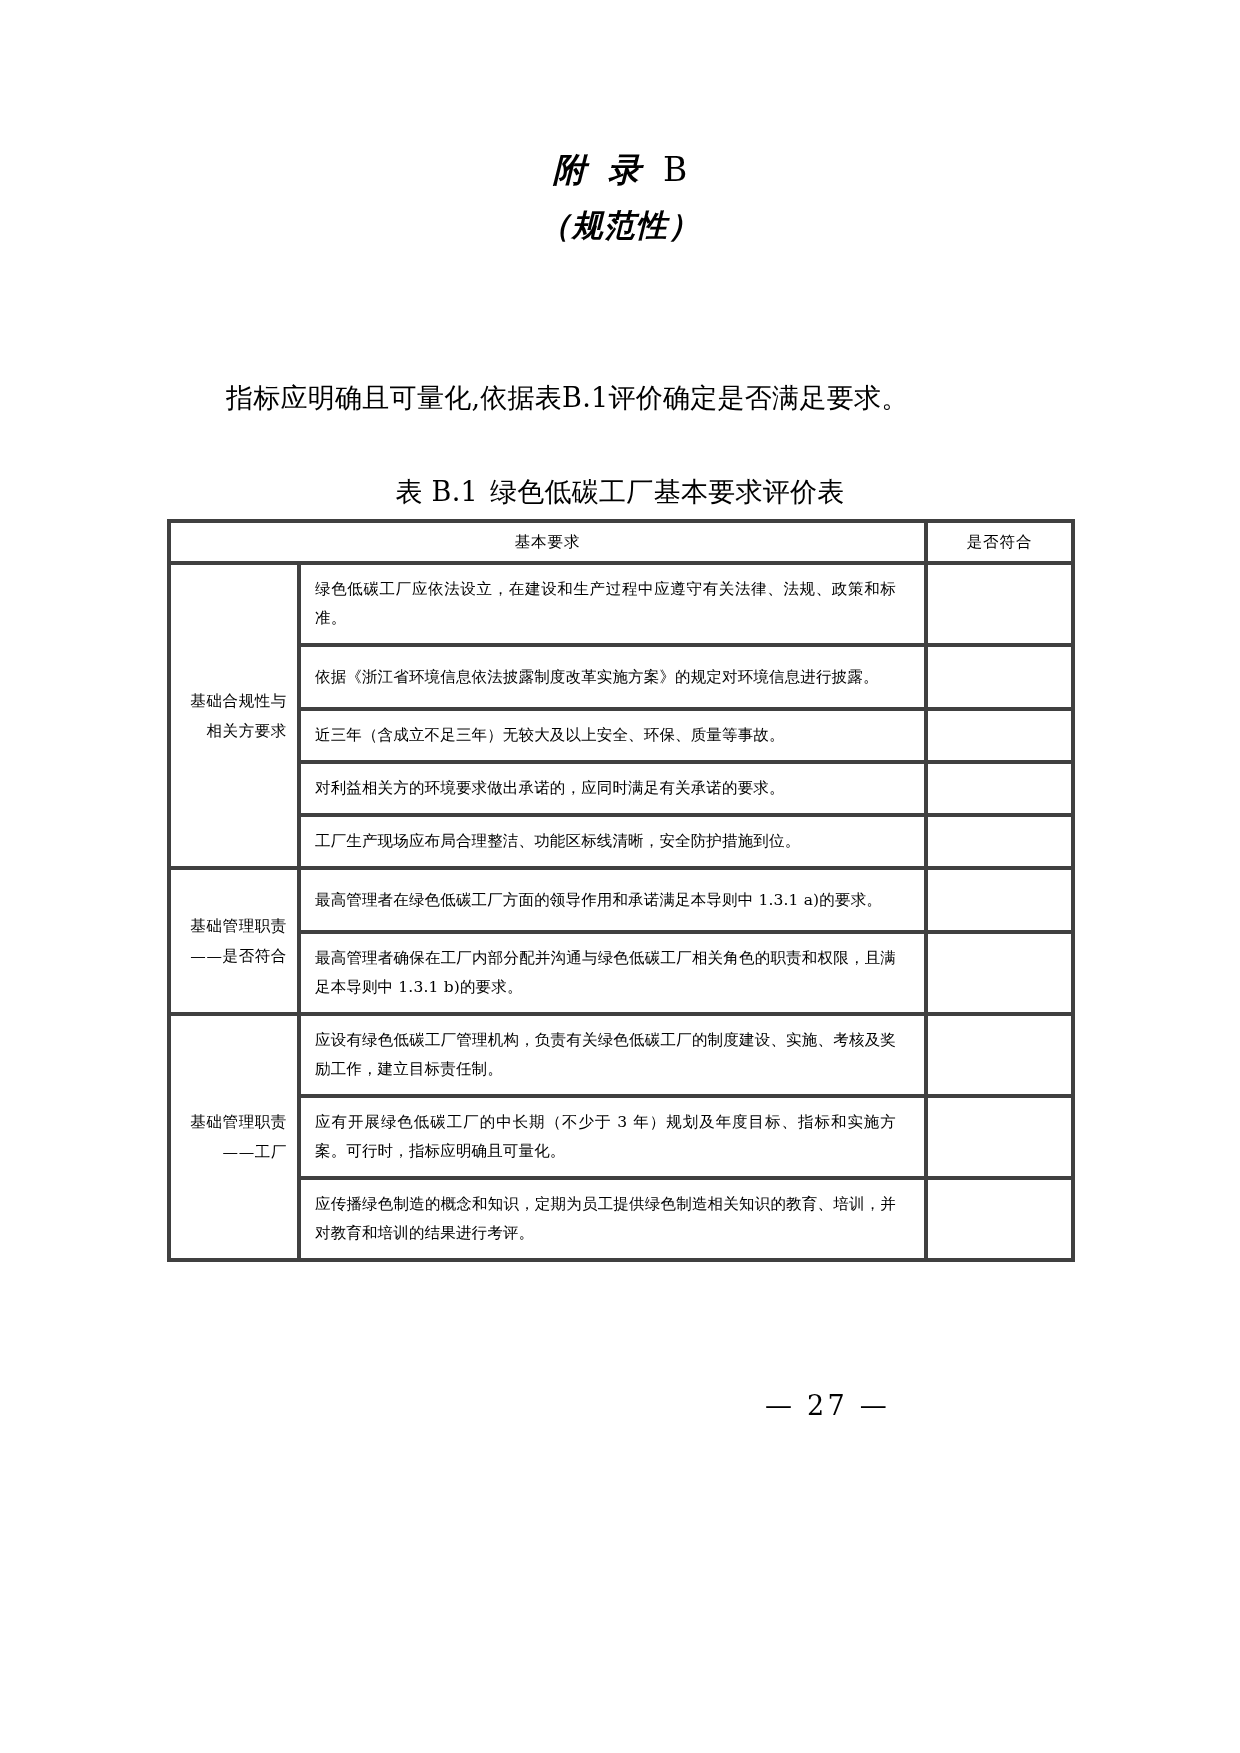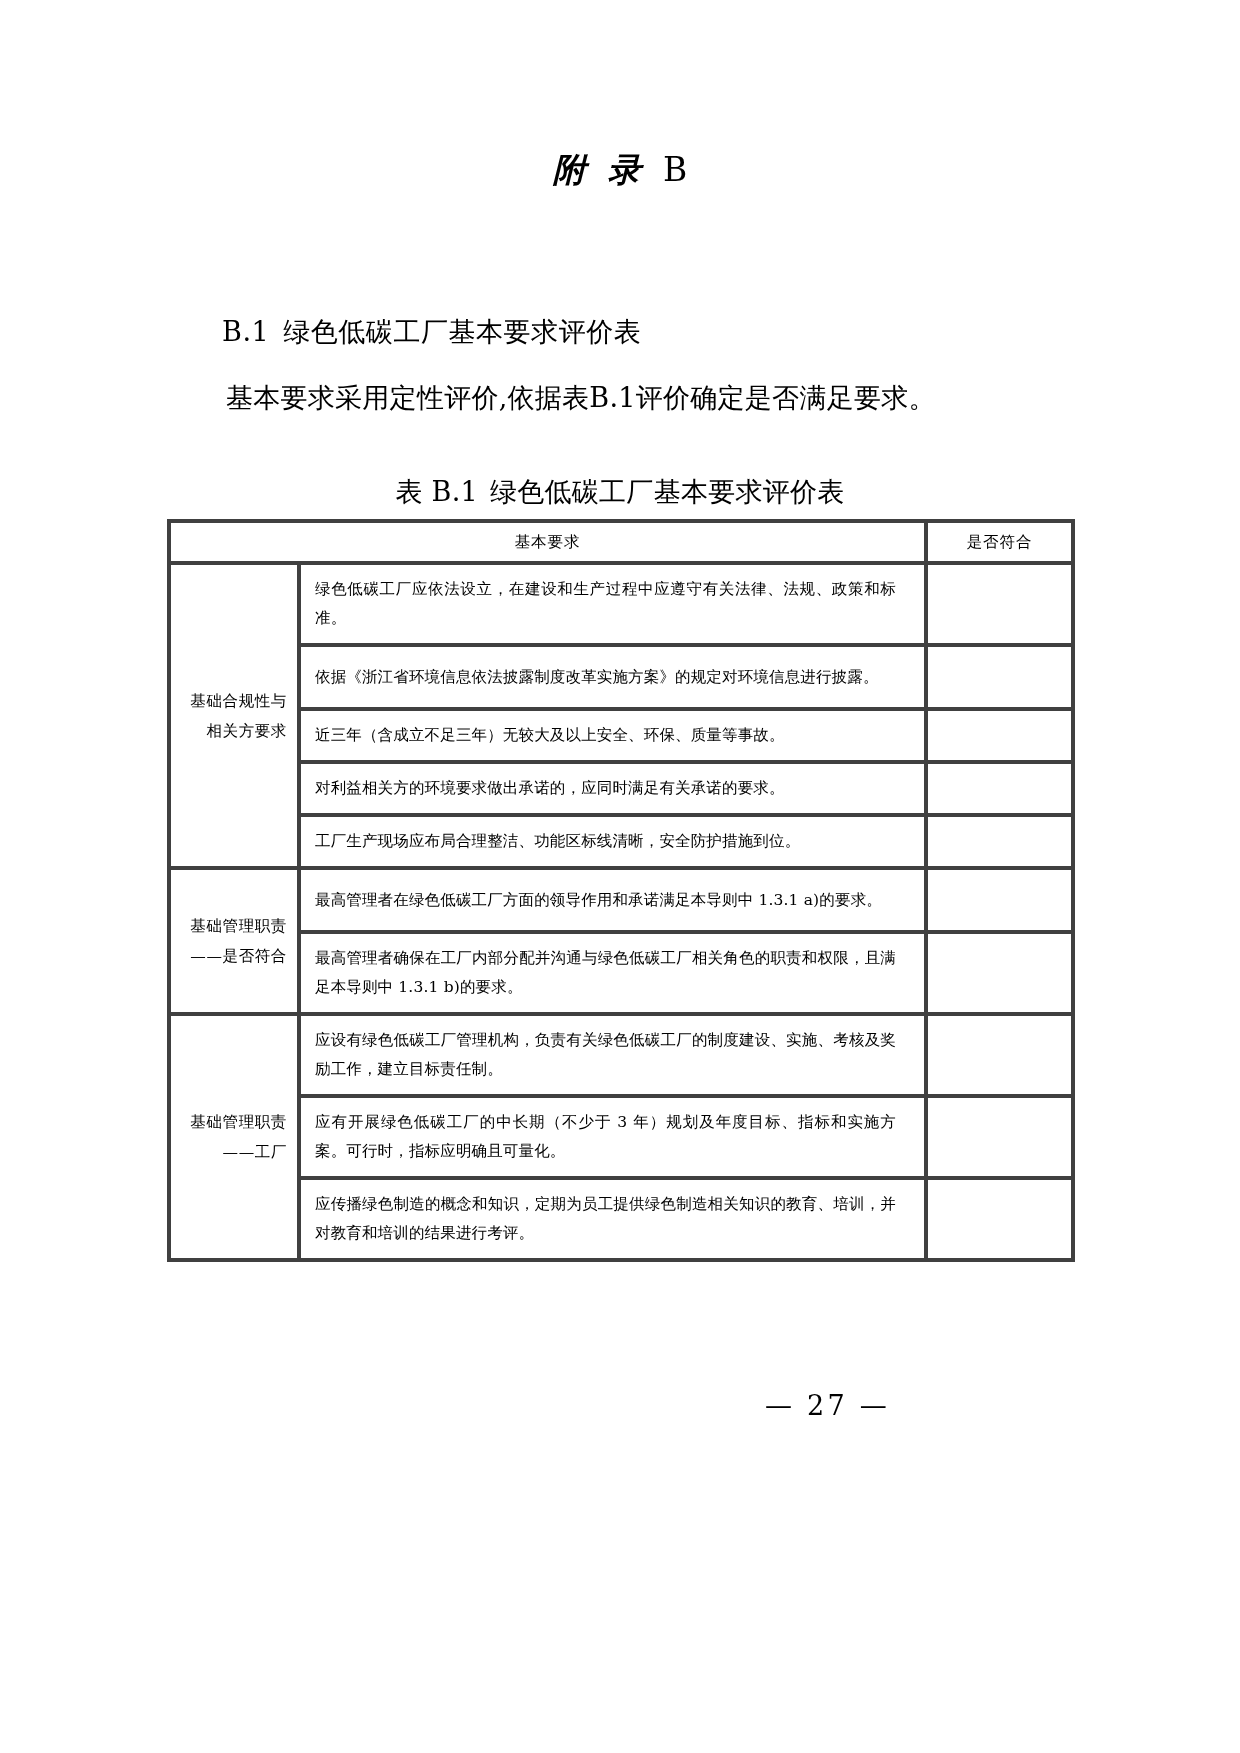"（规范性）" div.appendix-kind { html: none -> <div>（规范性）</div> }
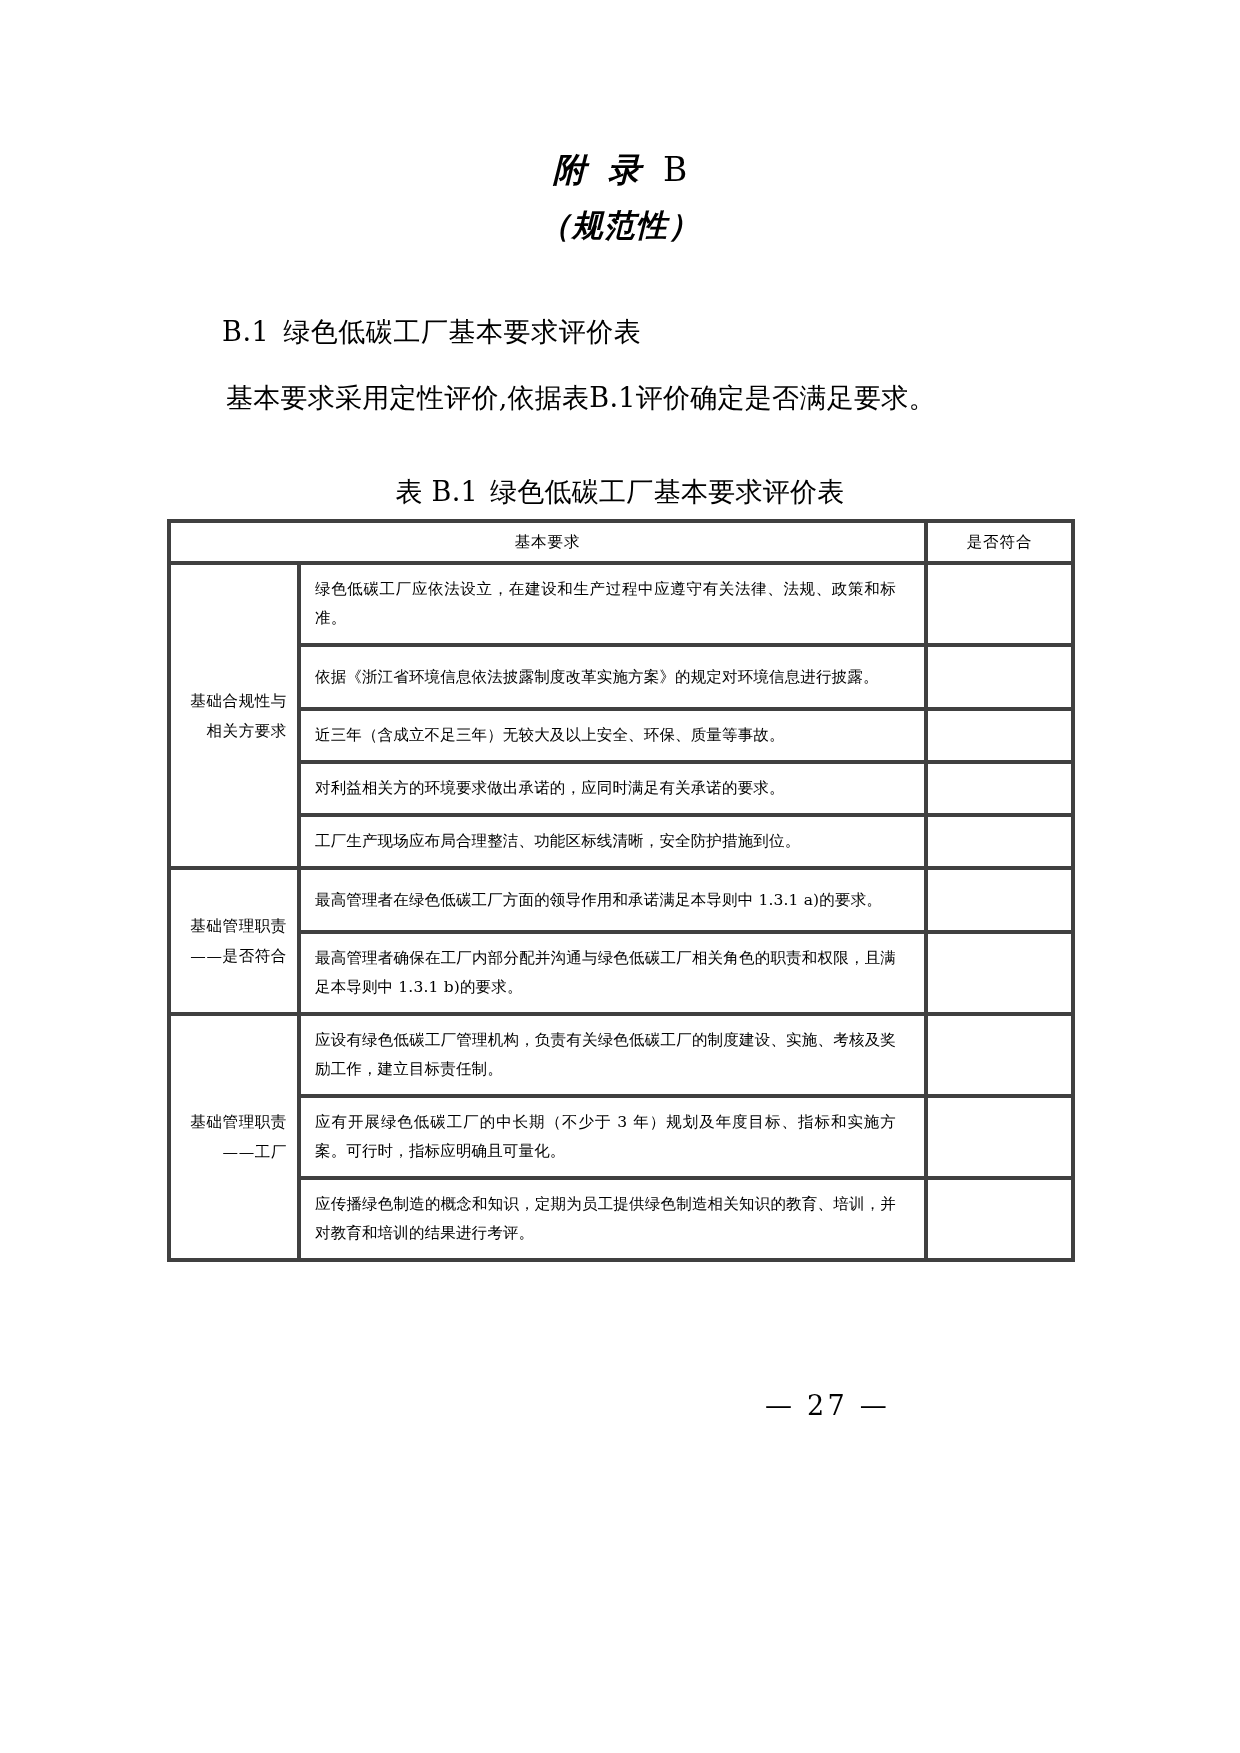"B.1 绿色低碳工厂基本要求评价表" div.section-heading { html: <div> <span>B.1</span><span></span><span>绿色低碳工厂基本要求评价表</span> </div> -> none }
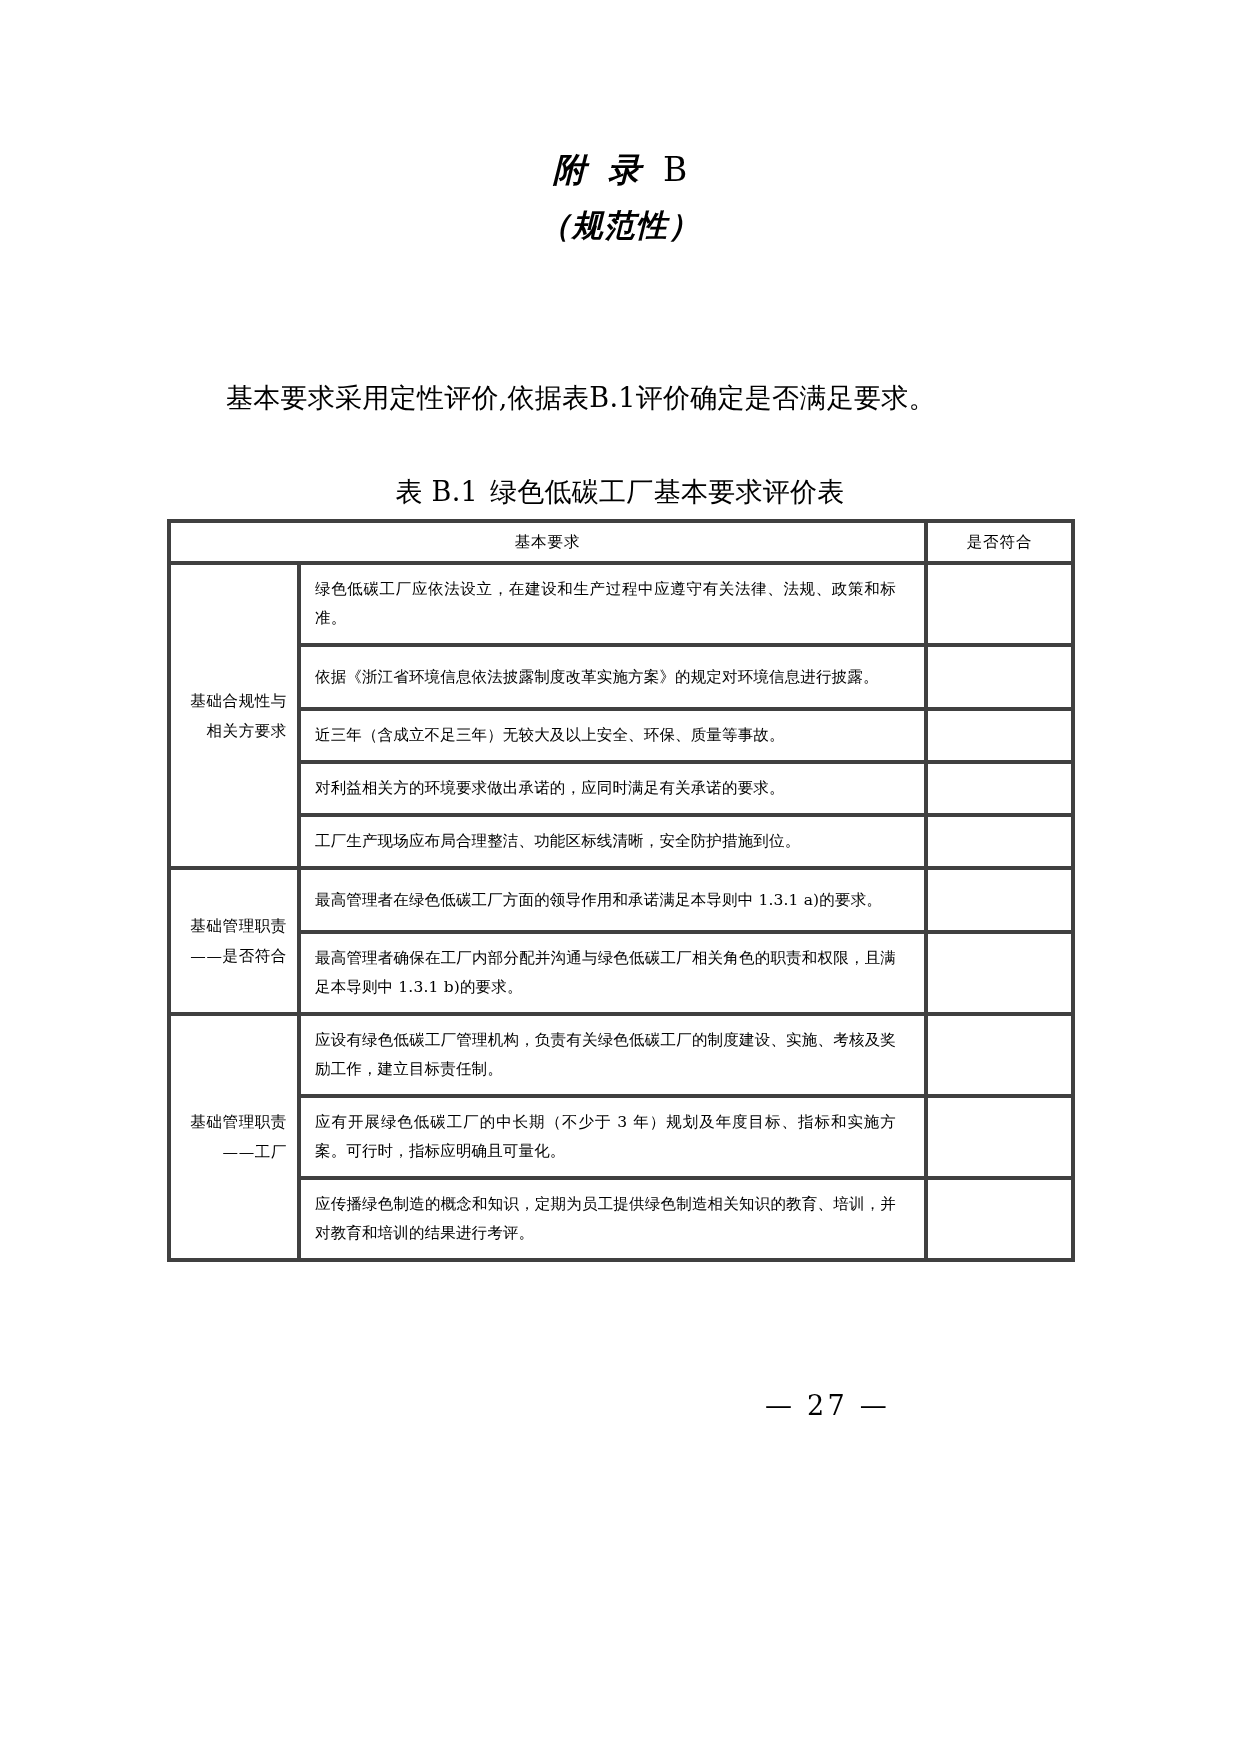"基本要求采用定性评价,依据表B.1评价确定是否满足要求。" div.body-para { text: 基本要求采用定性评价 -> 指标应明确且可量化 }
